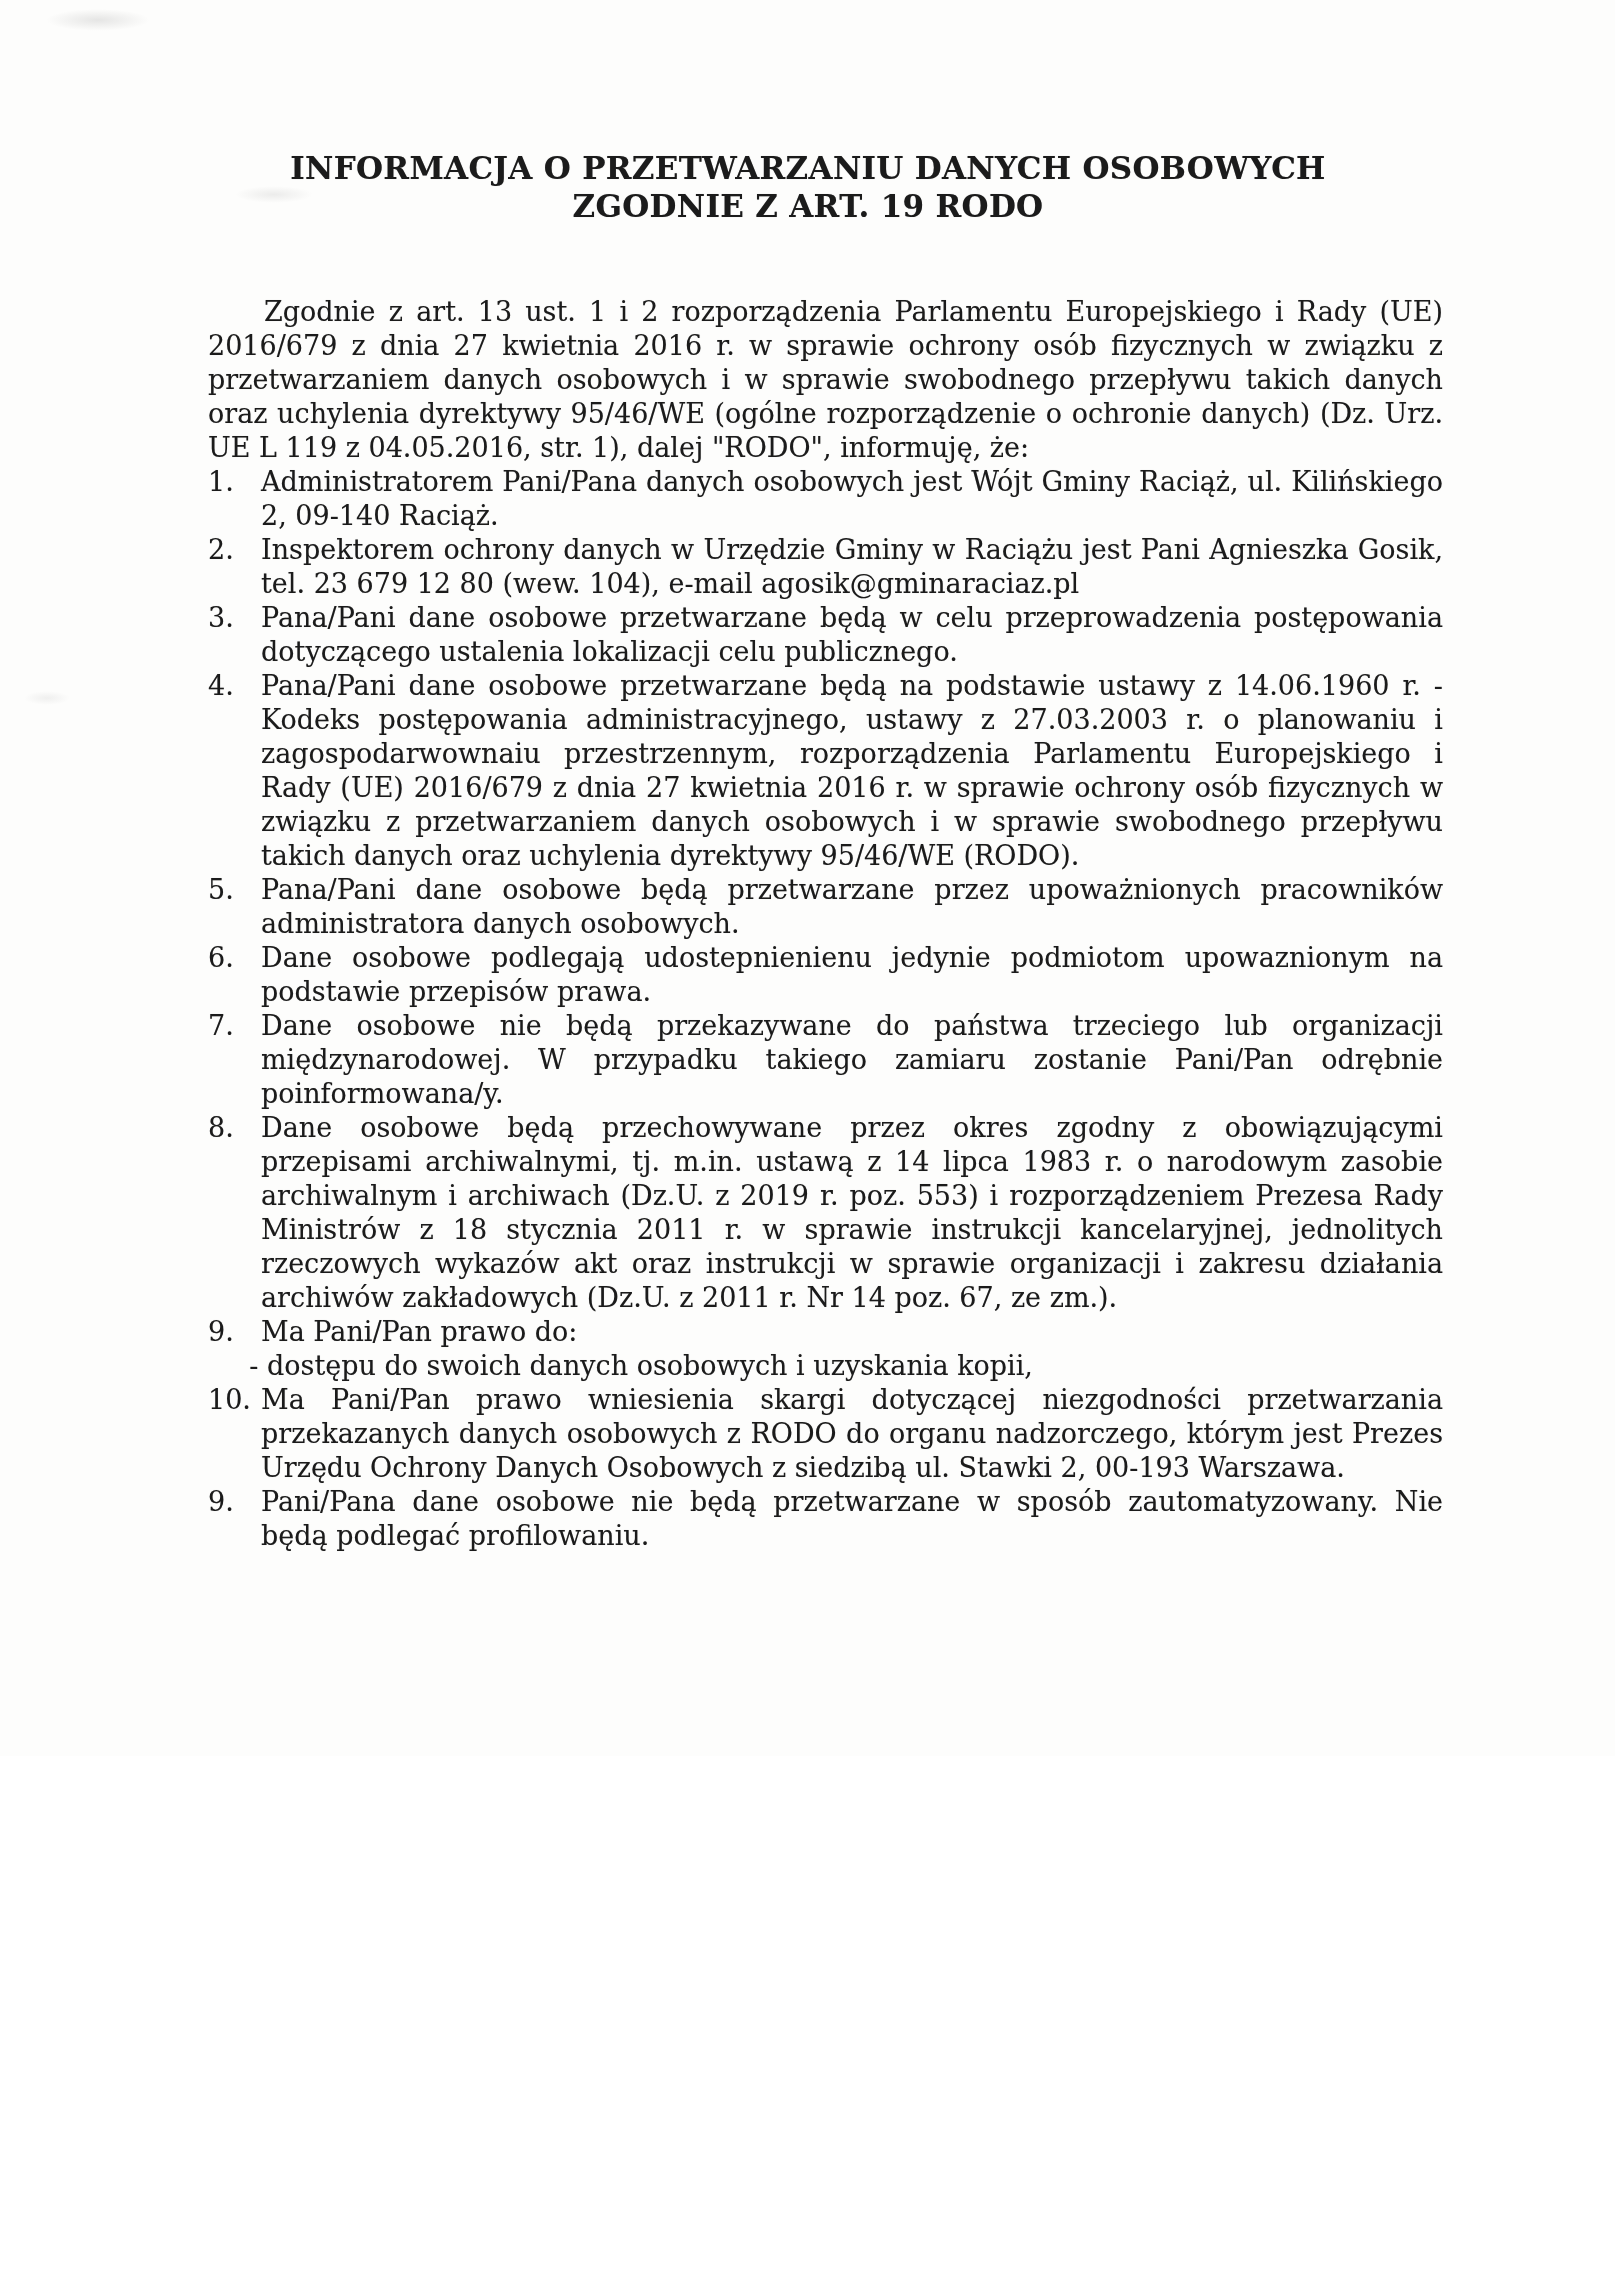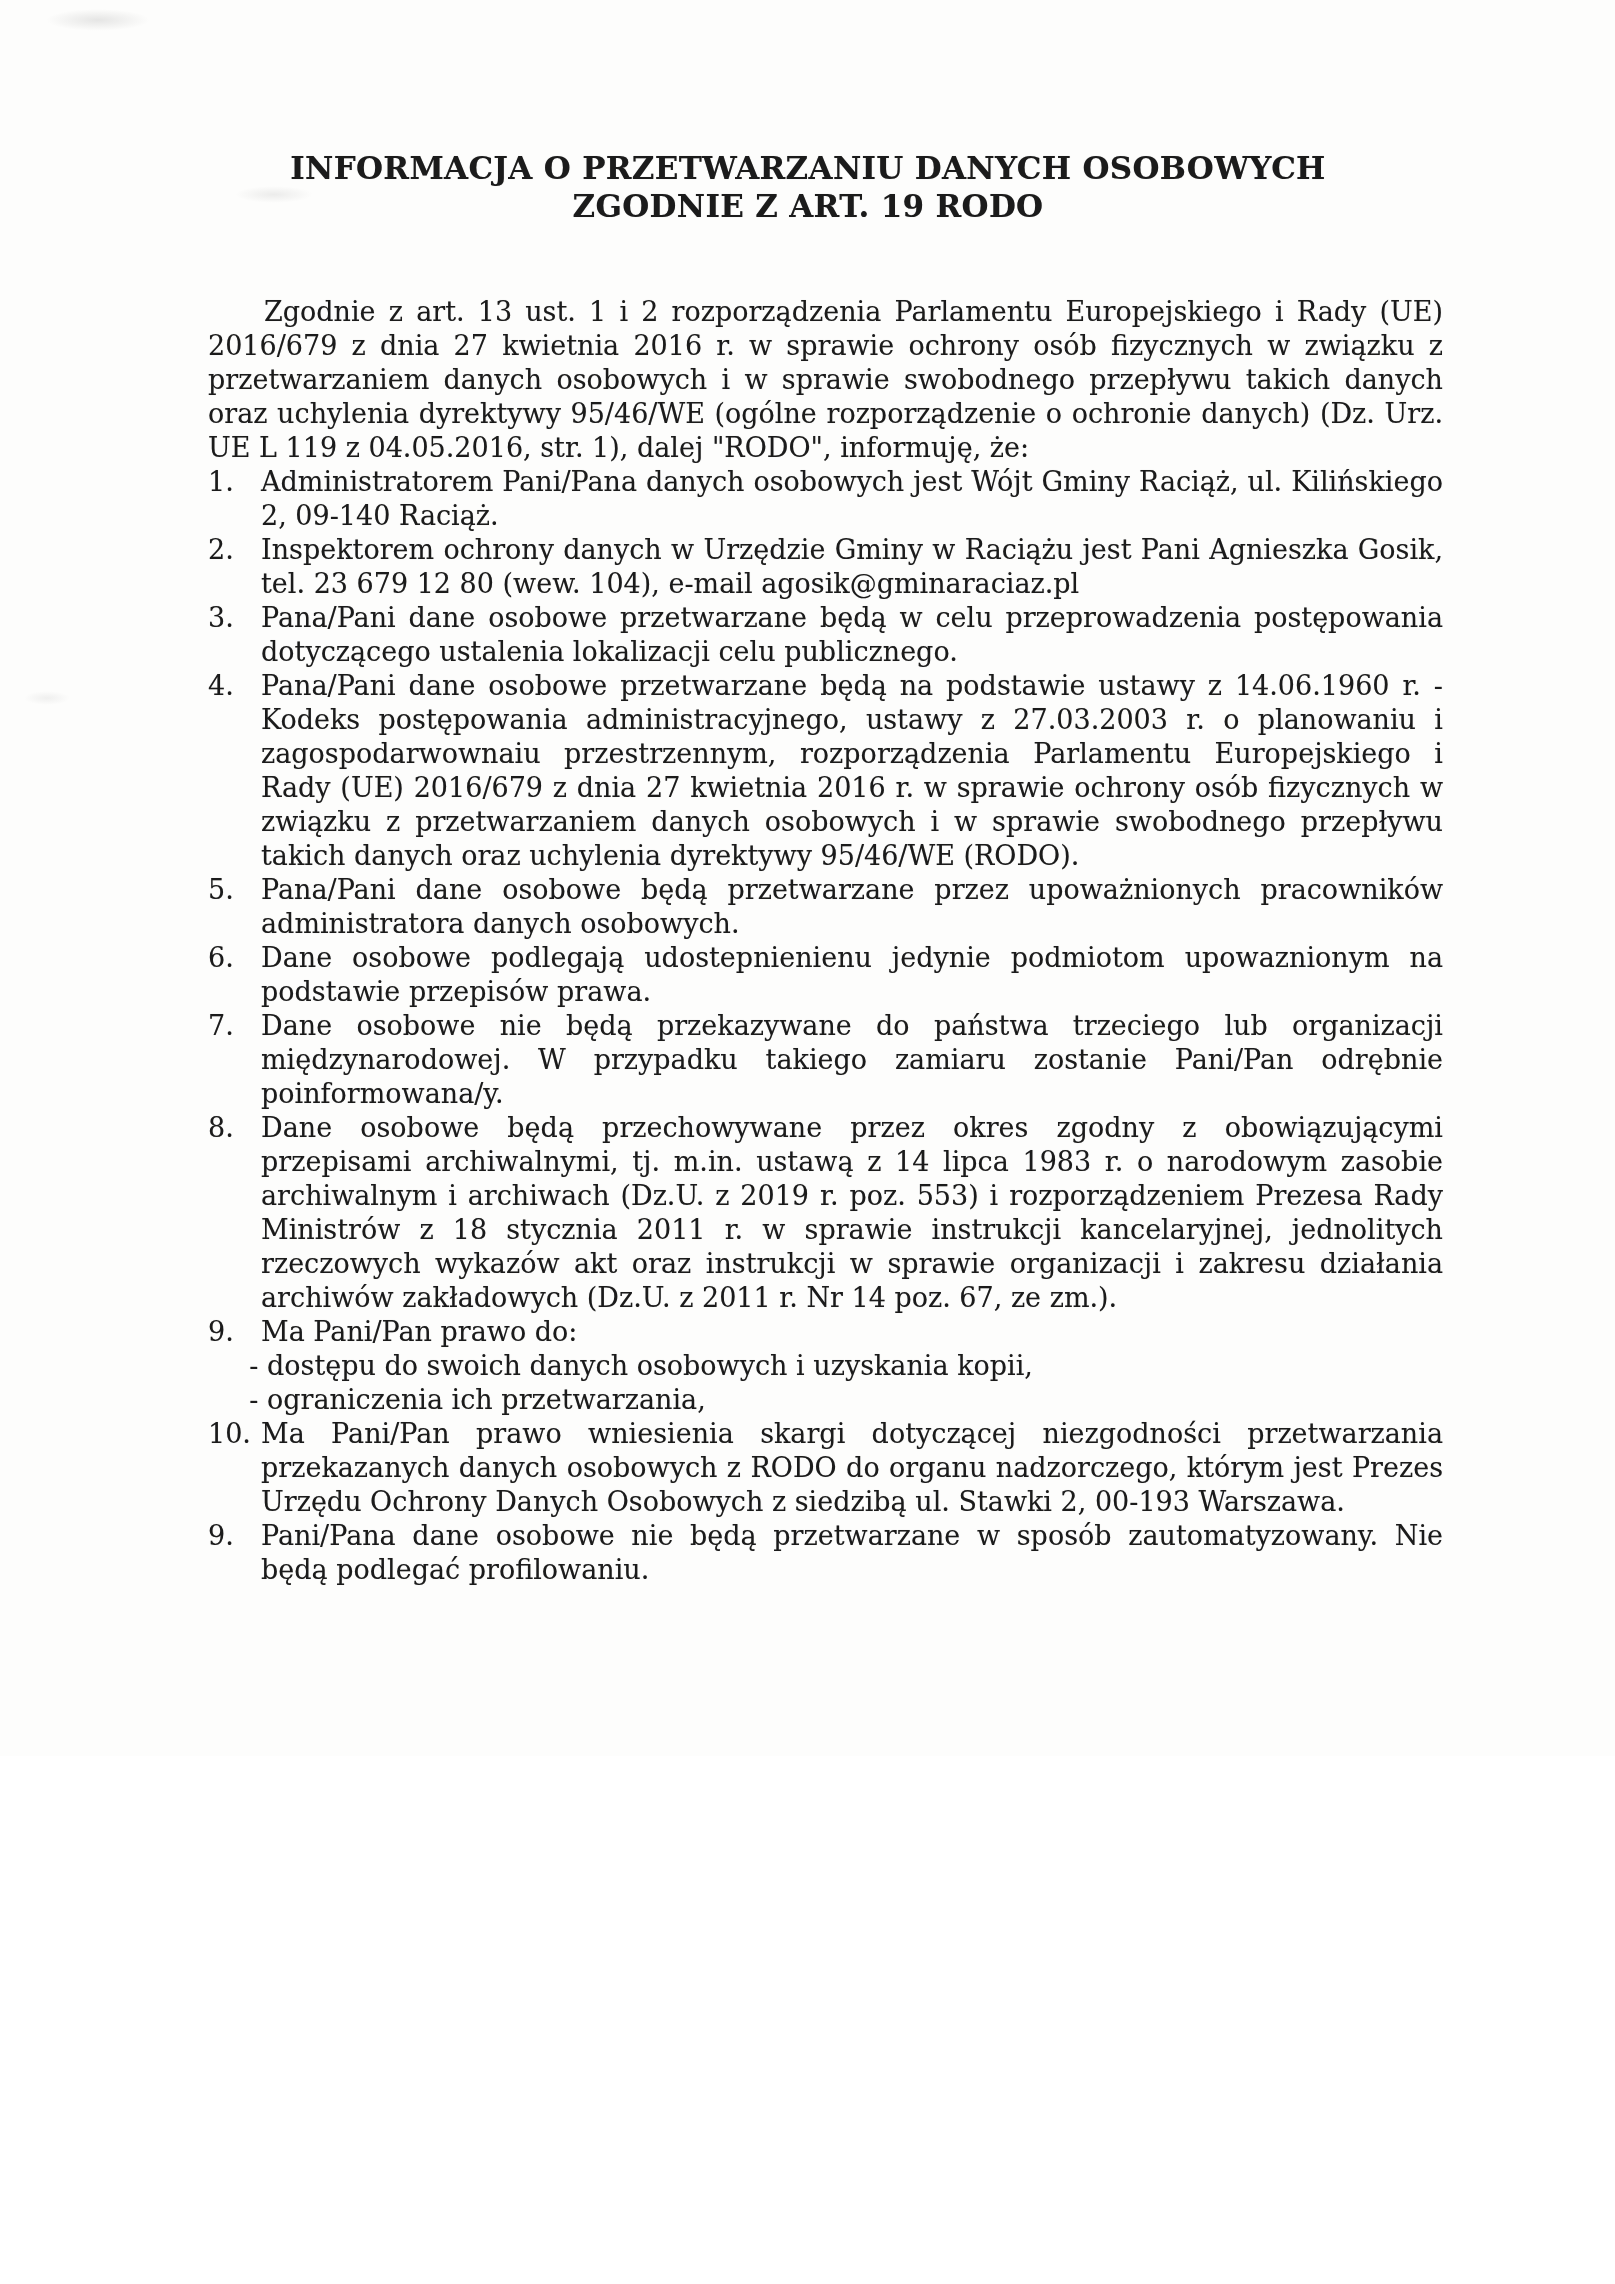"- ograniczenia ich przetwarzania," div.subitem { html: <div>- ograniczenia ich przetwarzania,</div> -> none }
